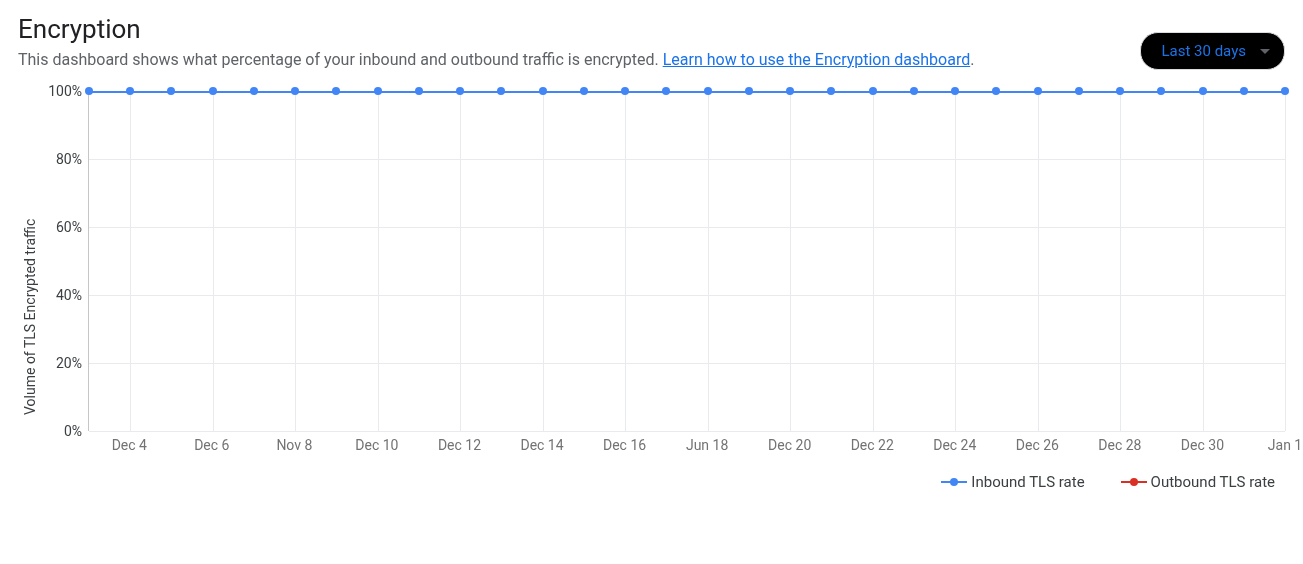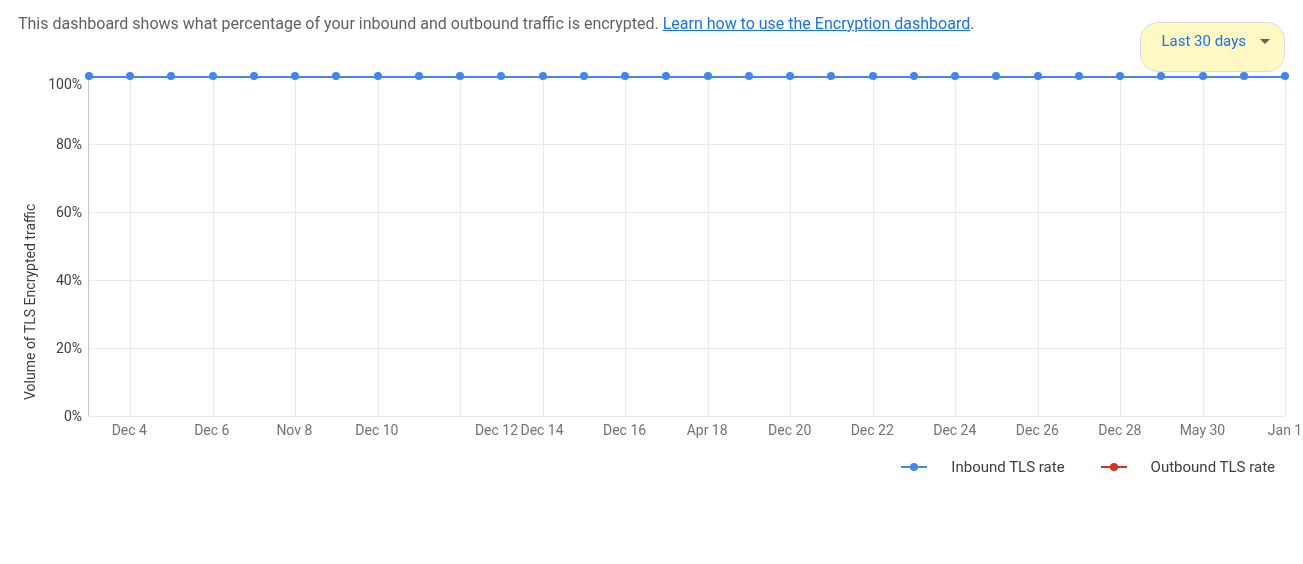"Encryption" h1.title { html: none -> <h1>Encryption</h1> }
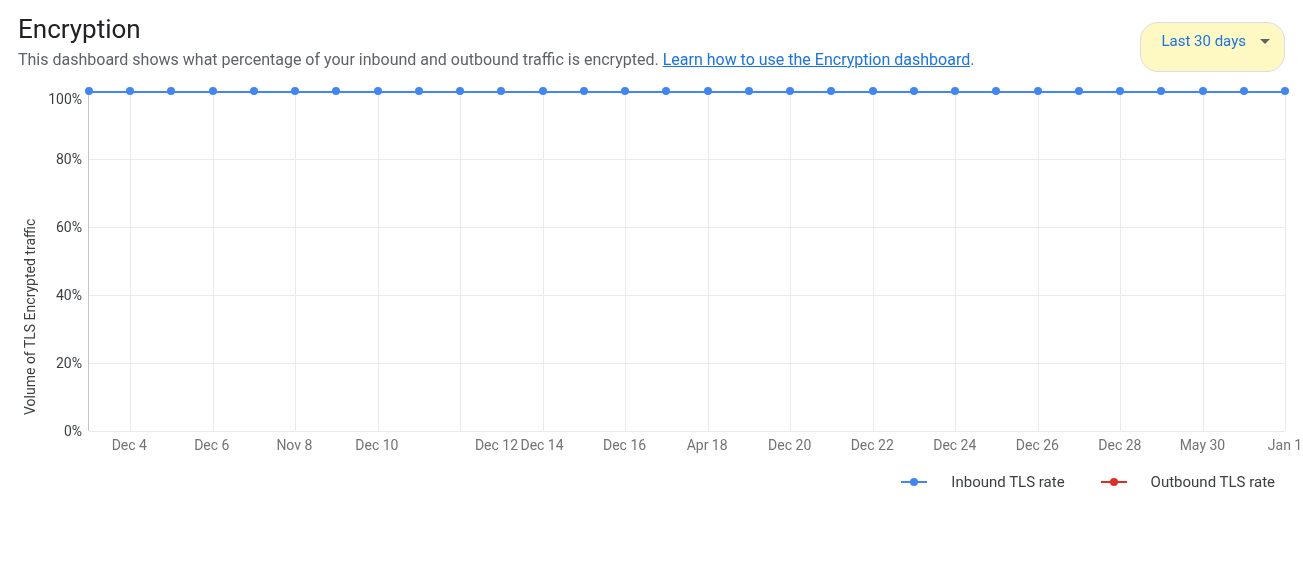"Last 30 days" .range-btn { background: #fef9c3 -> #000000; margin-top: 8px -> 18px; padding: 0 14px 12px 20px -> 0 14px 0 20px }
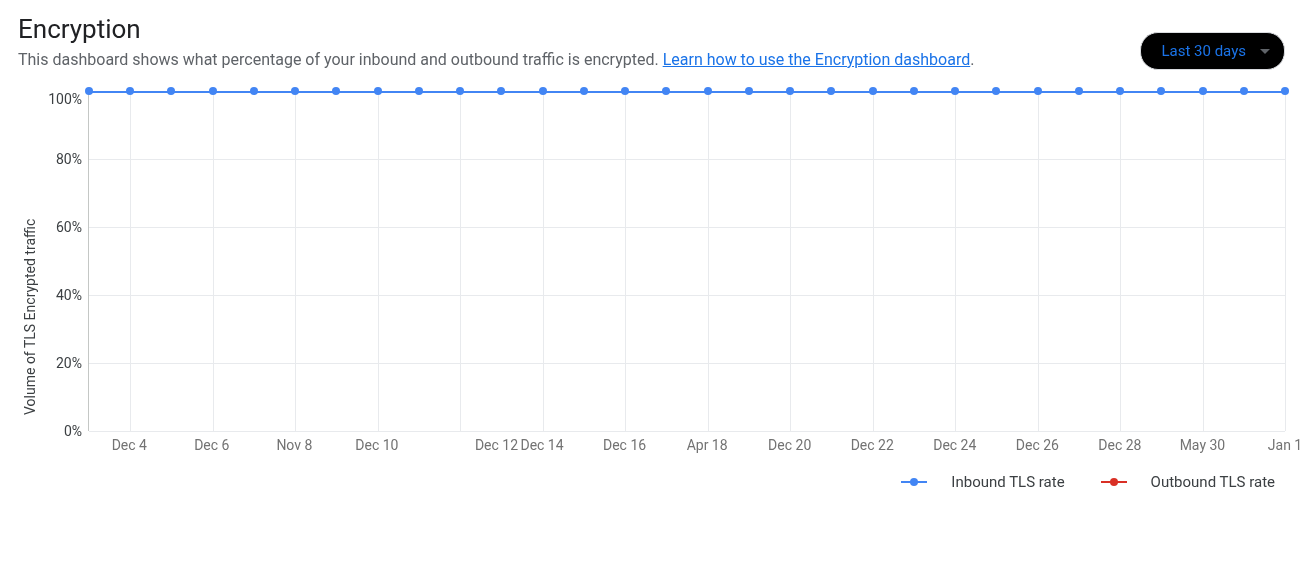"100%" div.ylabel { top: 8px -> 0px }
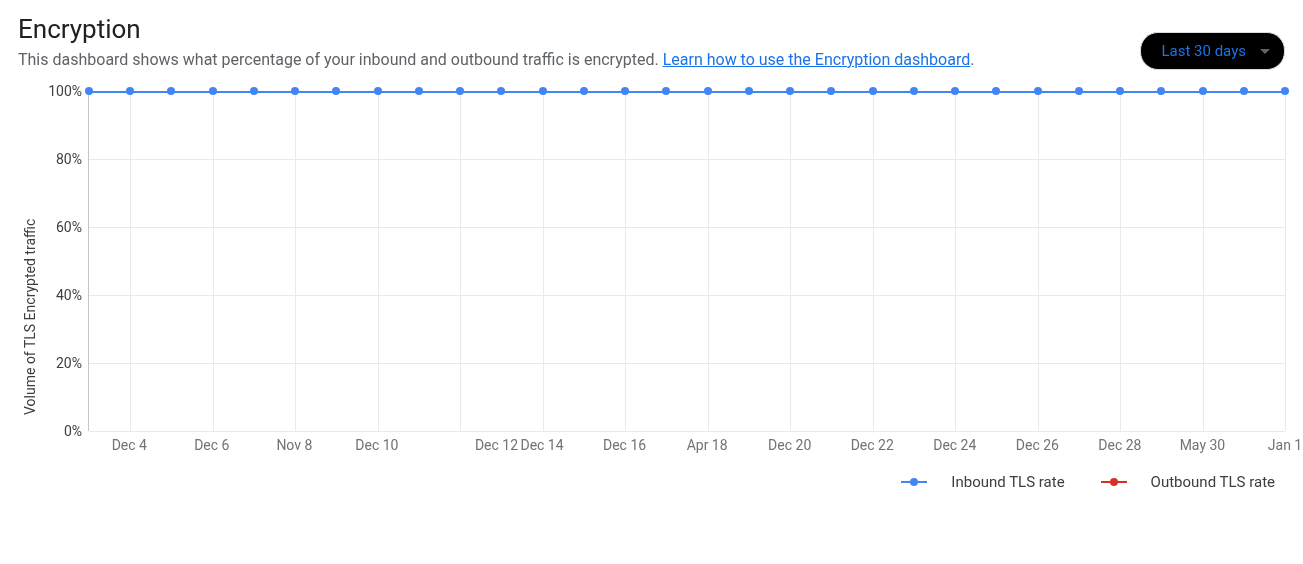"Dec 12" div.xlabel { margin-left: 37px -> none }
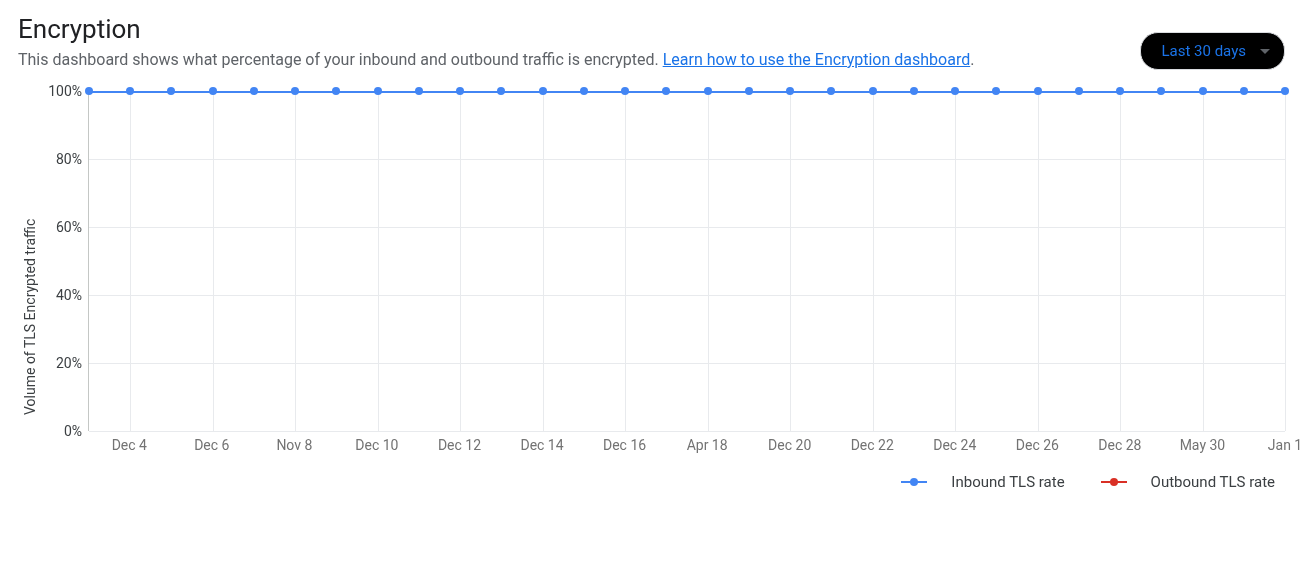"Apr 18" div.xlabel { text: Apr -> Jun }
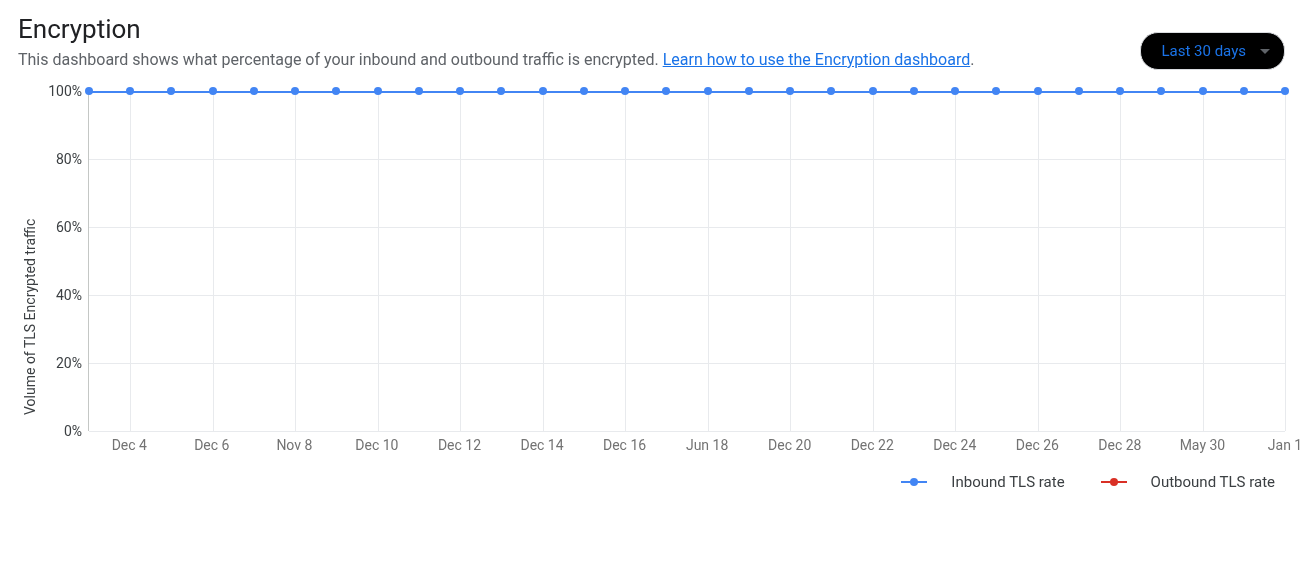"May 30" div.xlabel { text: May -> Dec }
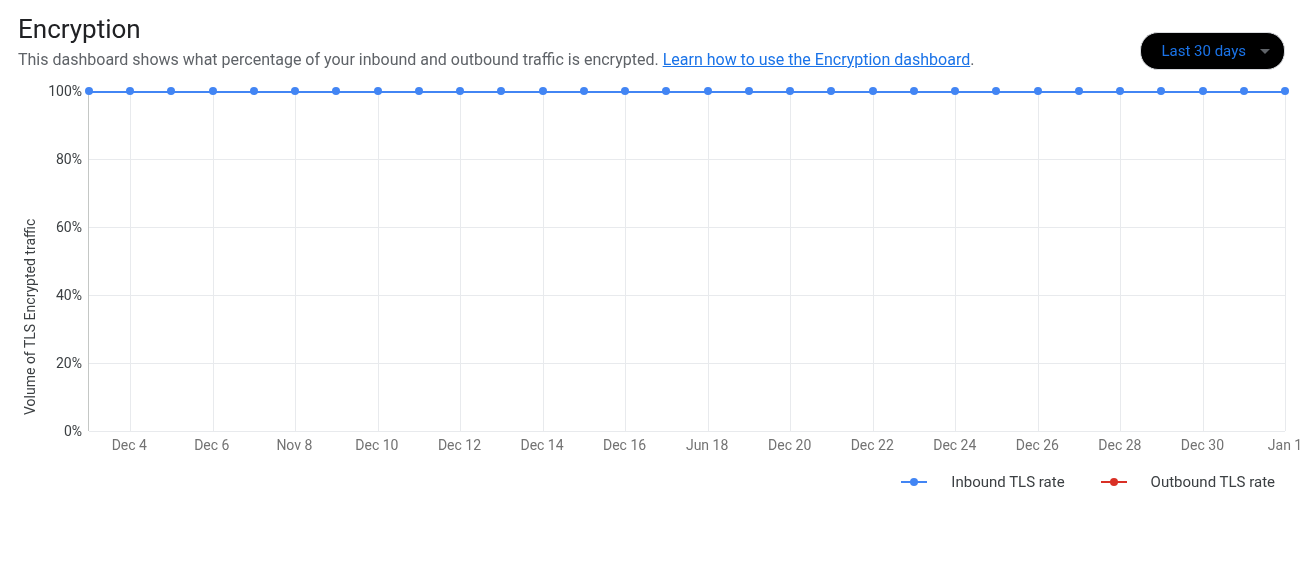"Inbound TLS rate" .legend-item { gap: 24px -> 4px }
